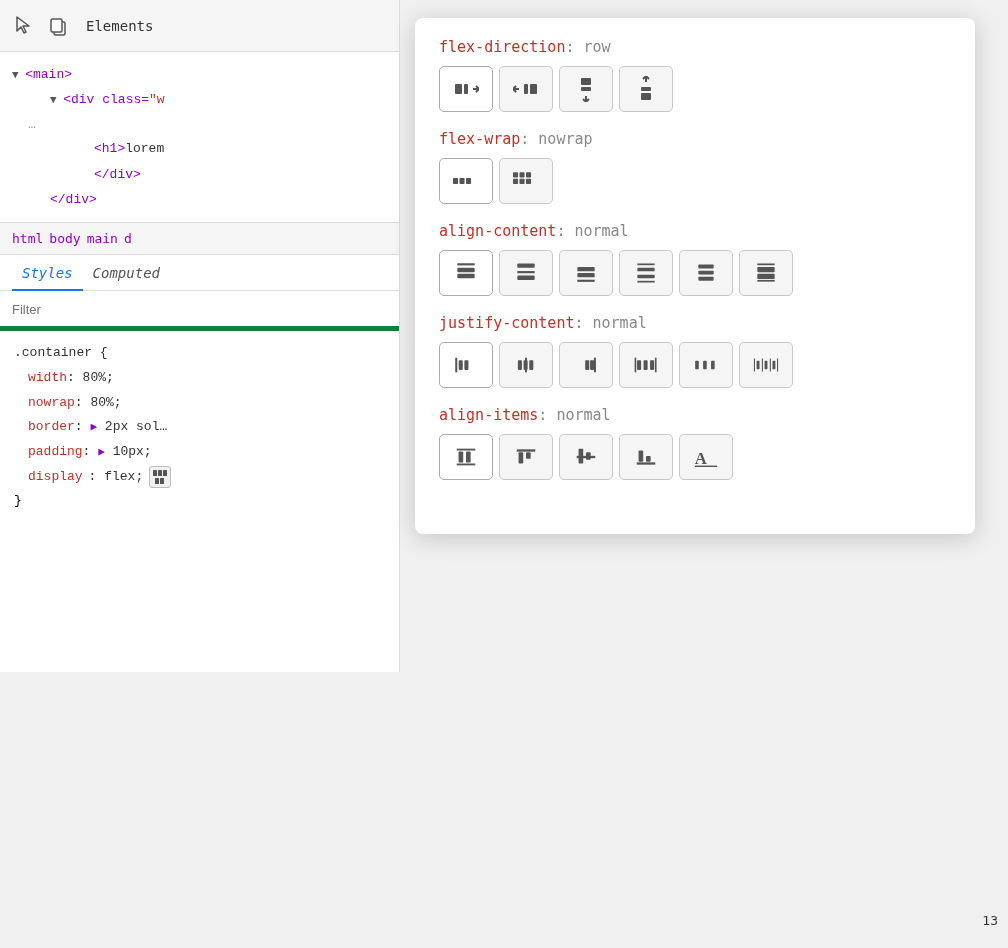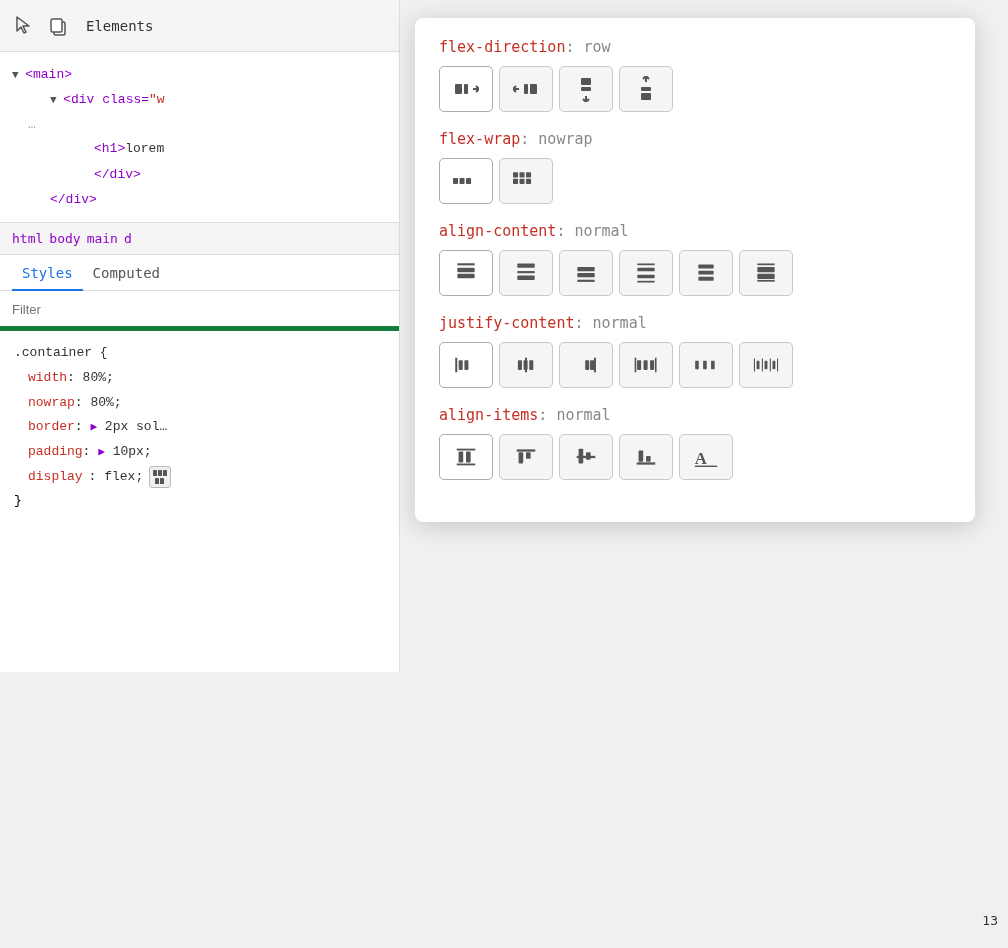"flex-direction: row" .flexbox-panel { padding: 20px 24px 24px -> 20px 24px 36px }
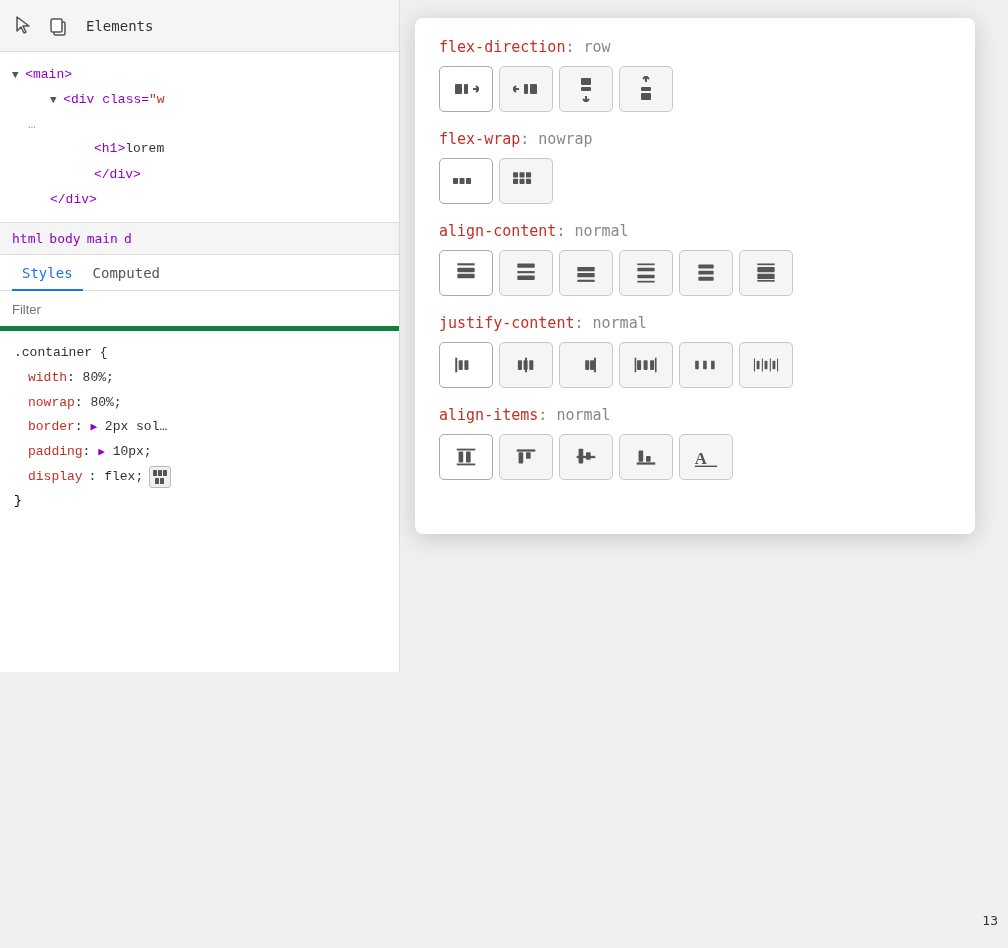"Styles" .style-tabs { font-style: none -> italic }
